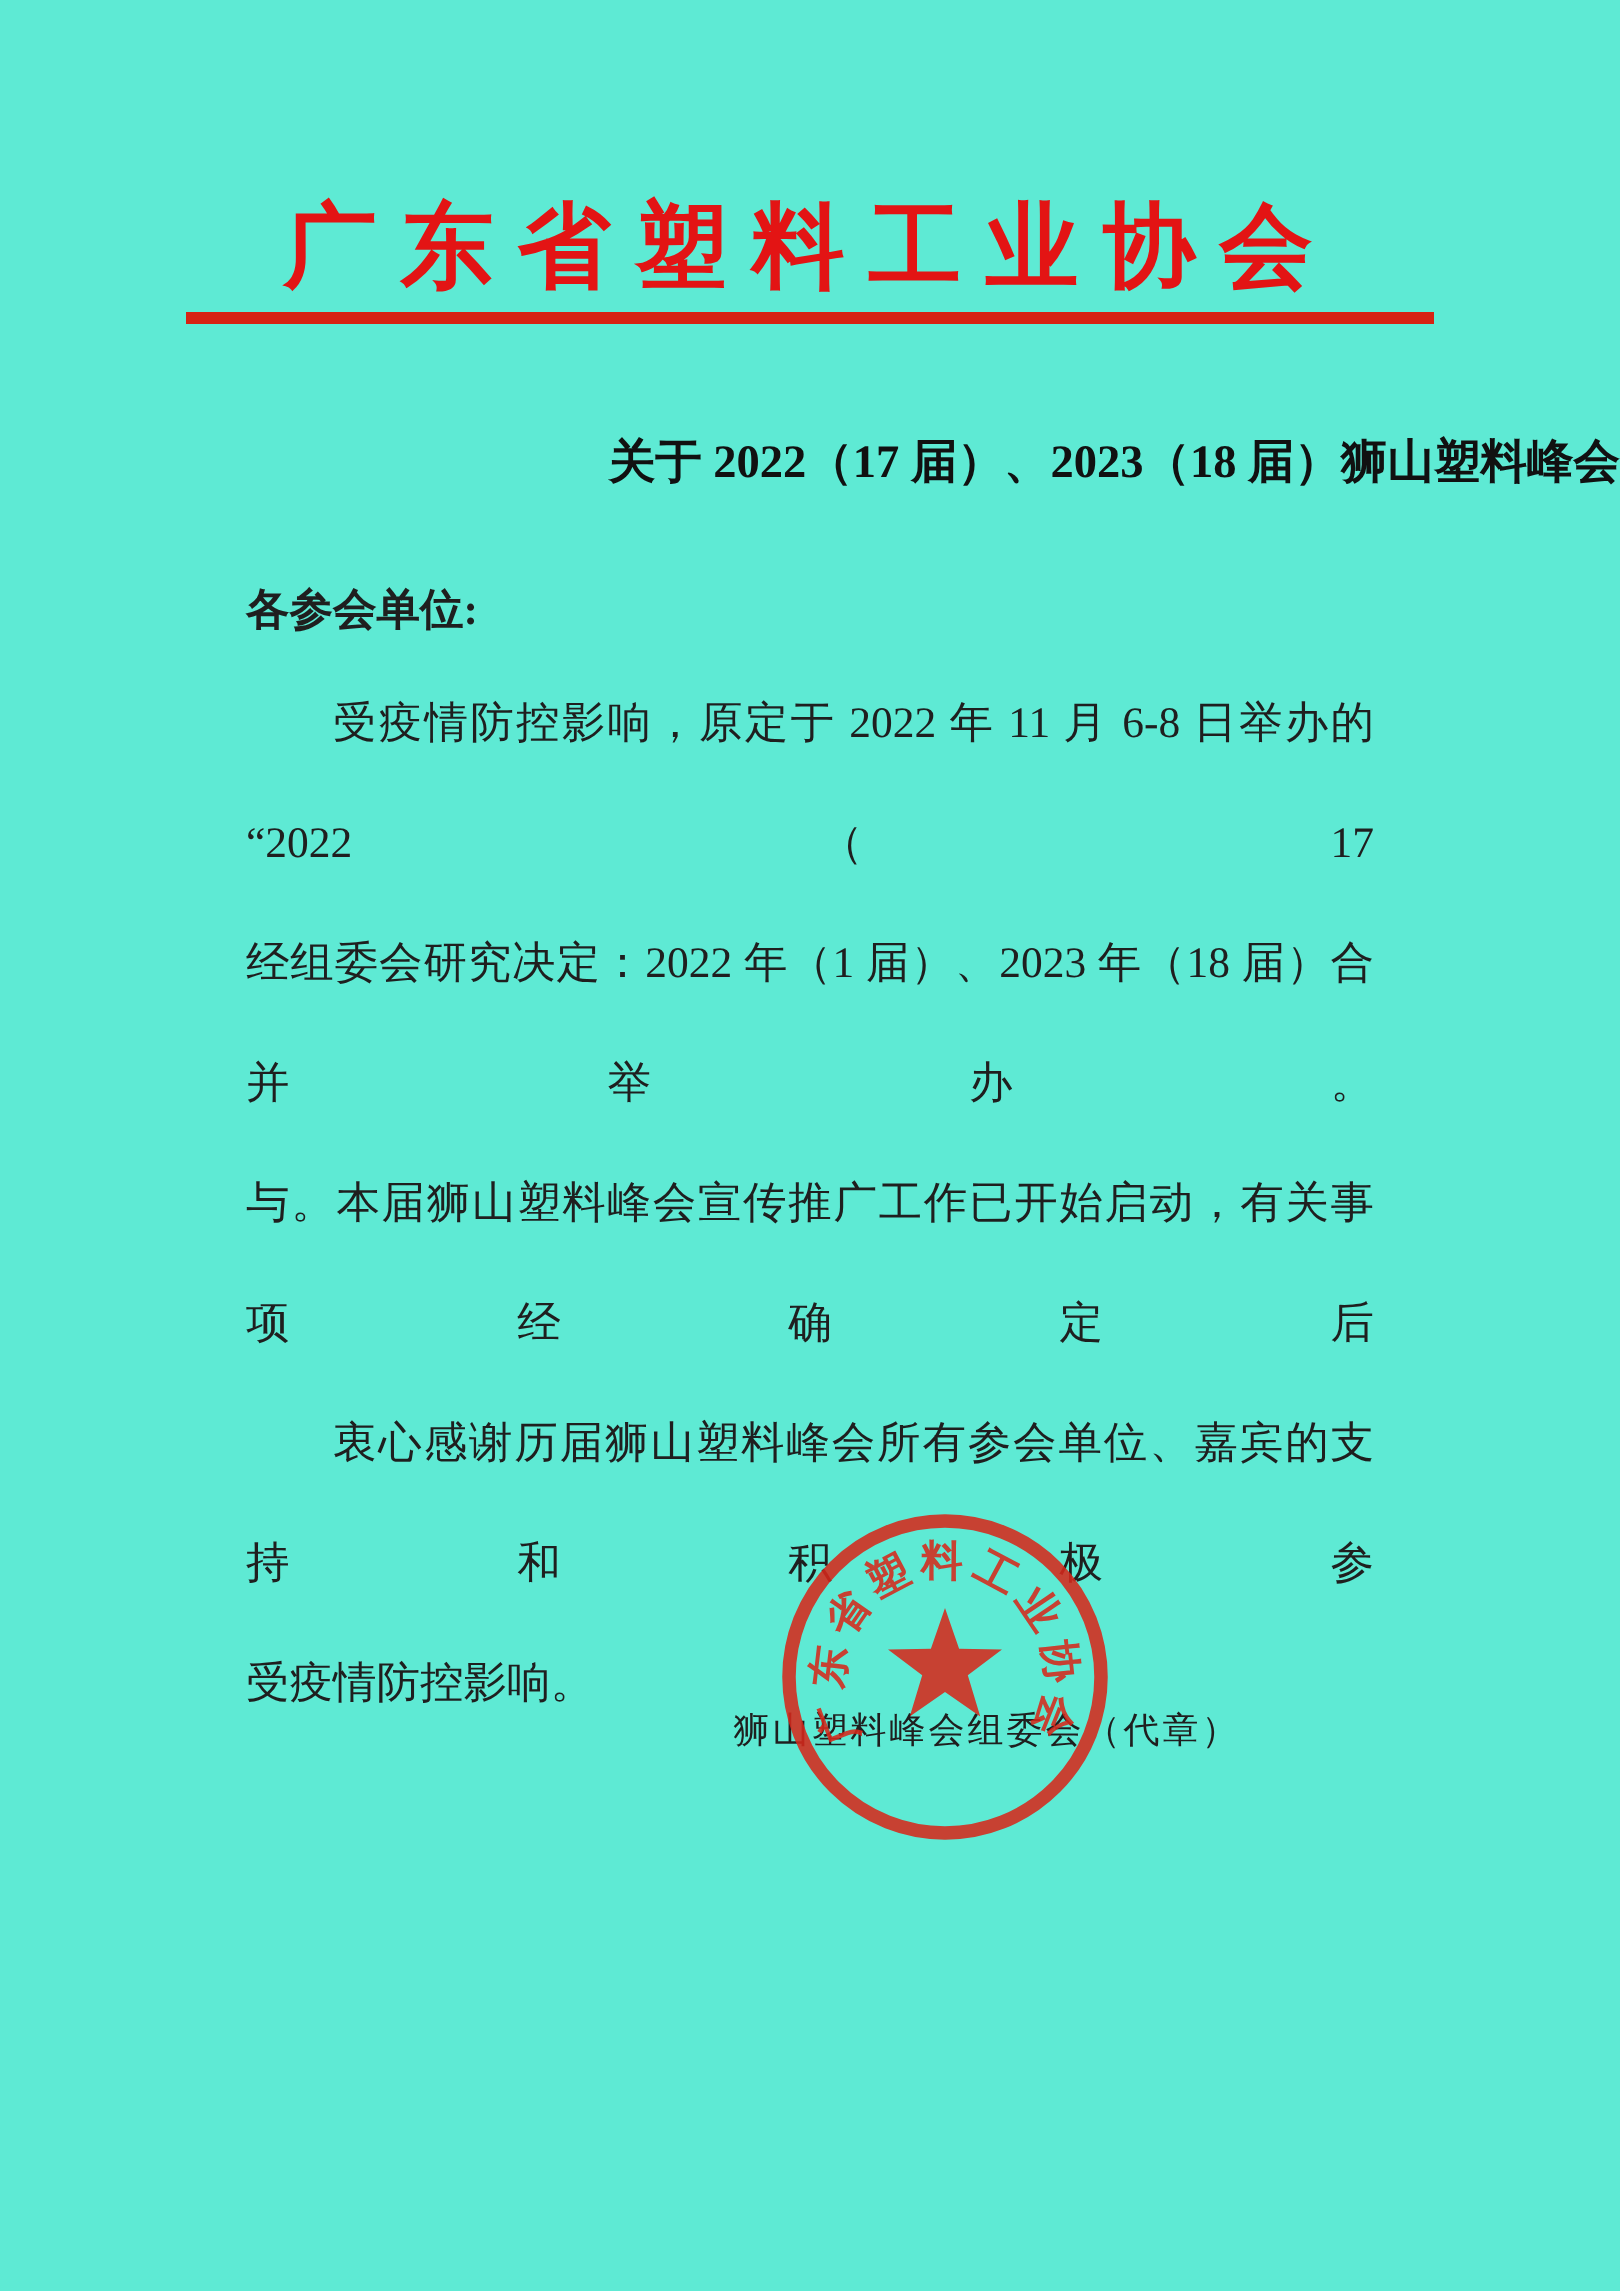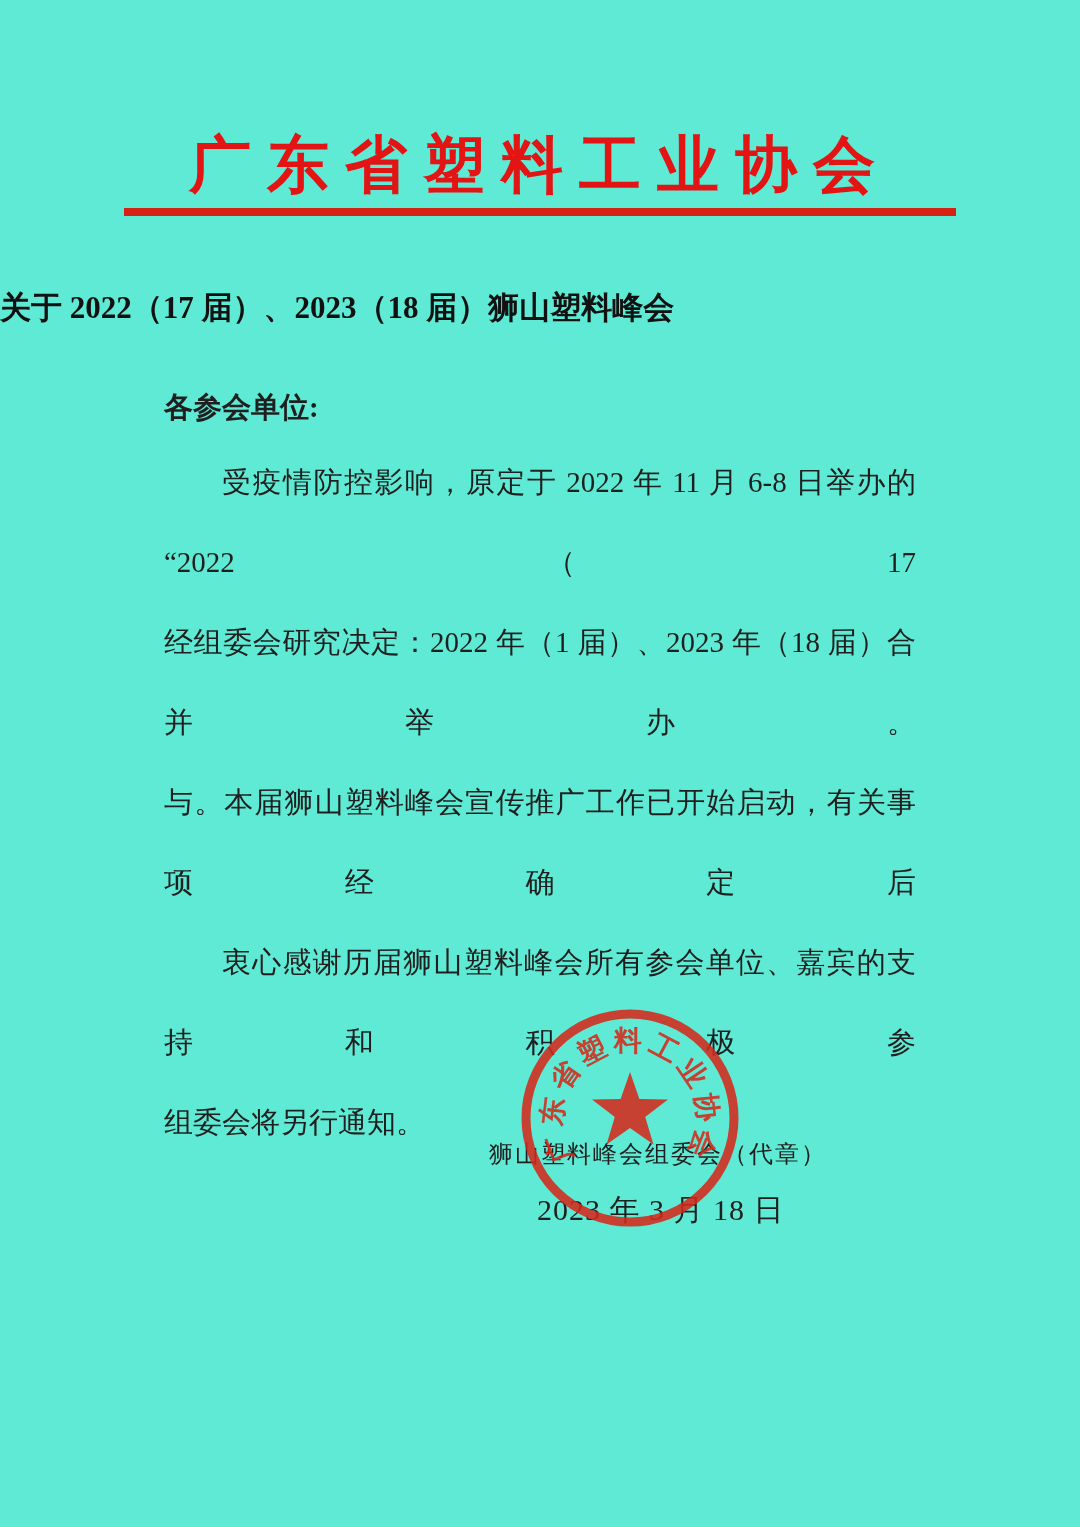"关于 2022（17 届）、2023（18 届）狮山塑料峰会" .doc-title { text-align: left -> right }
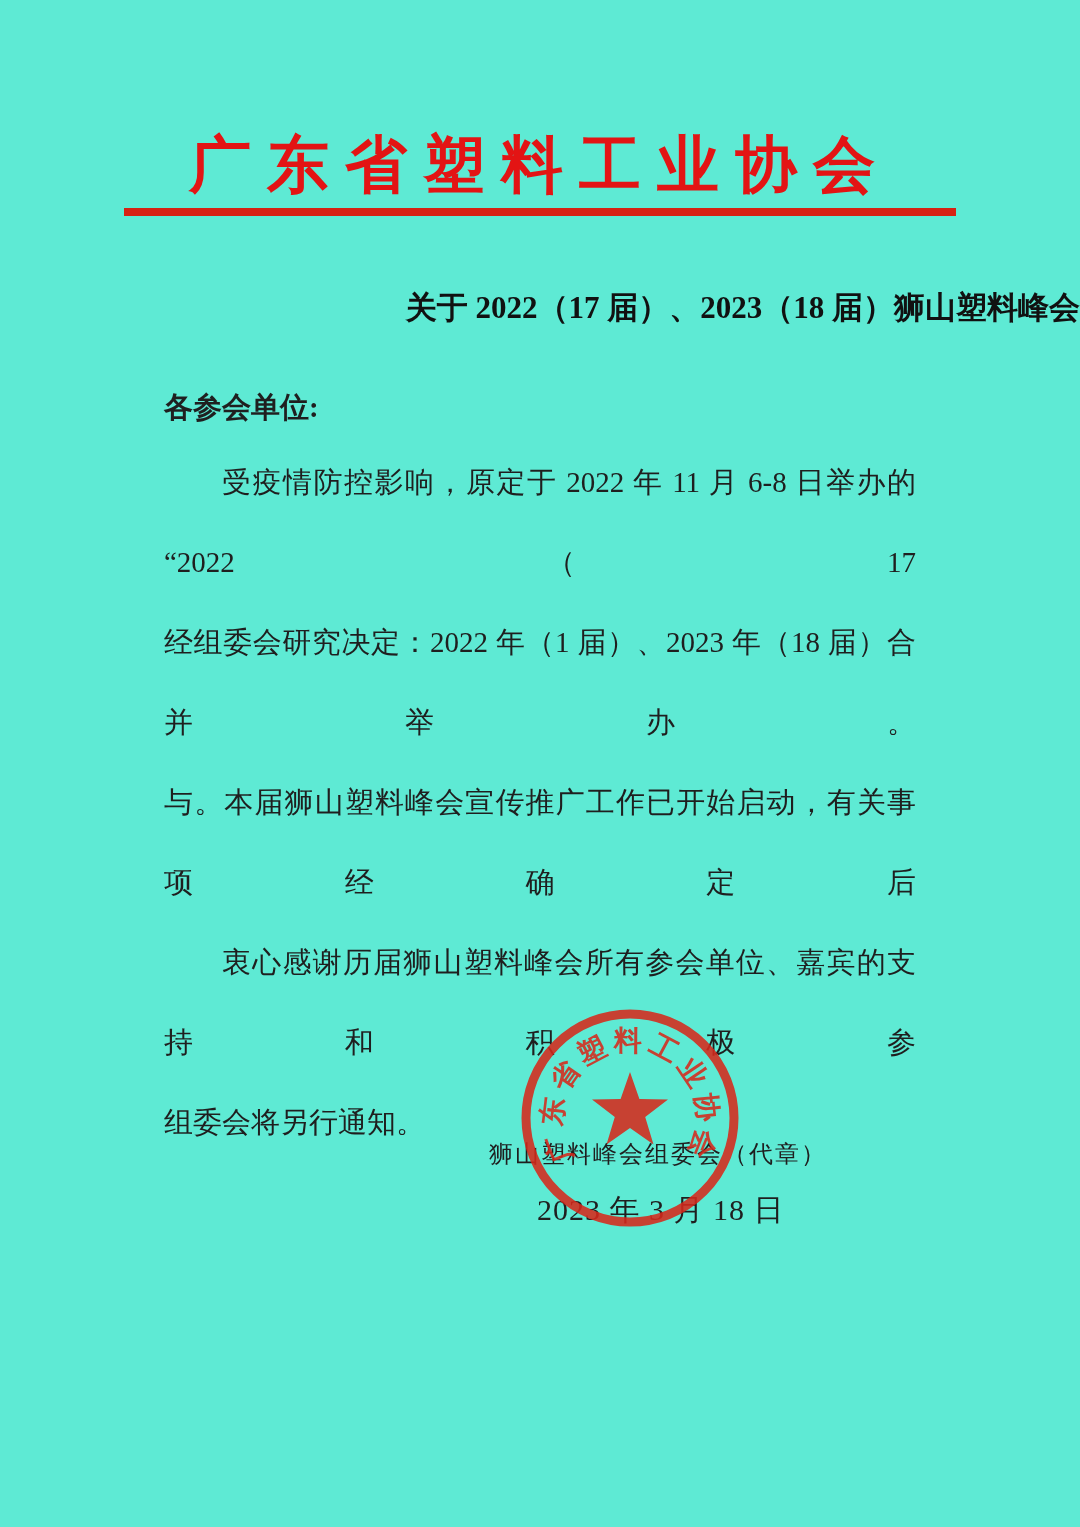"组委会将另行通知。" div.body-line { text: 组委会将另行通知 -> 受疫情防控影响 }
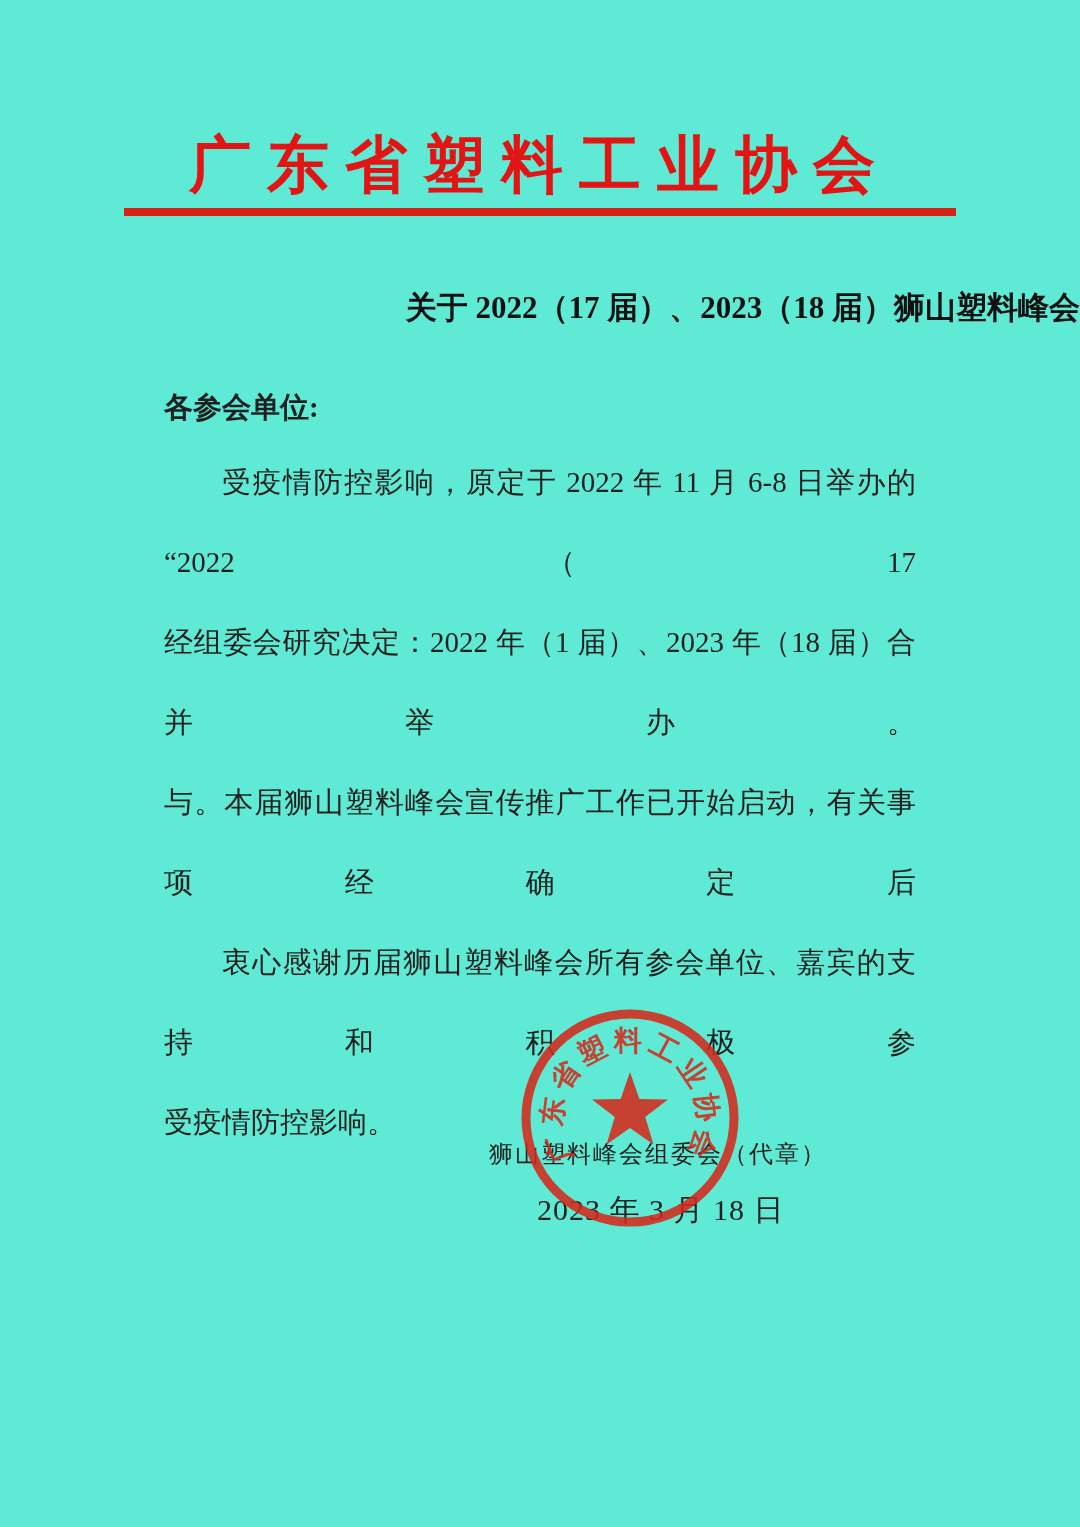"2023 年 3 月 18" div.date-line { html: <div>2023 年 3 月 18 日</div> -> none }
